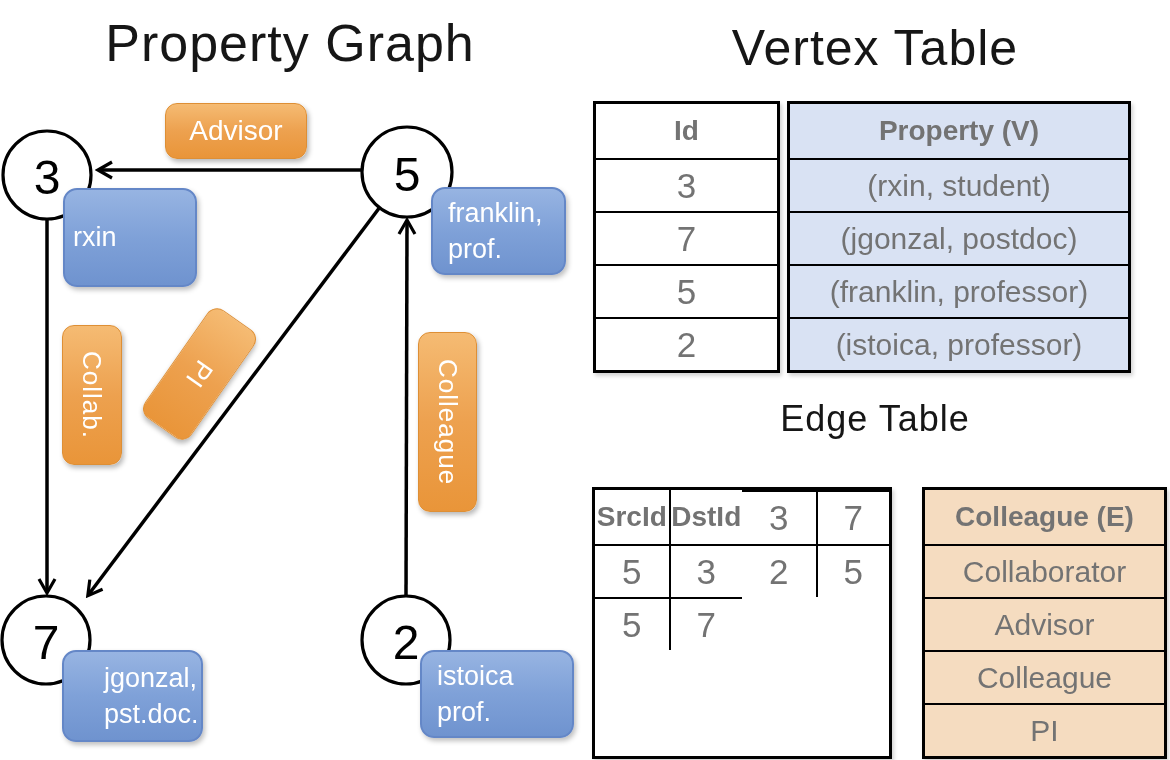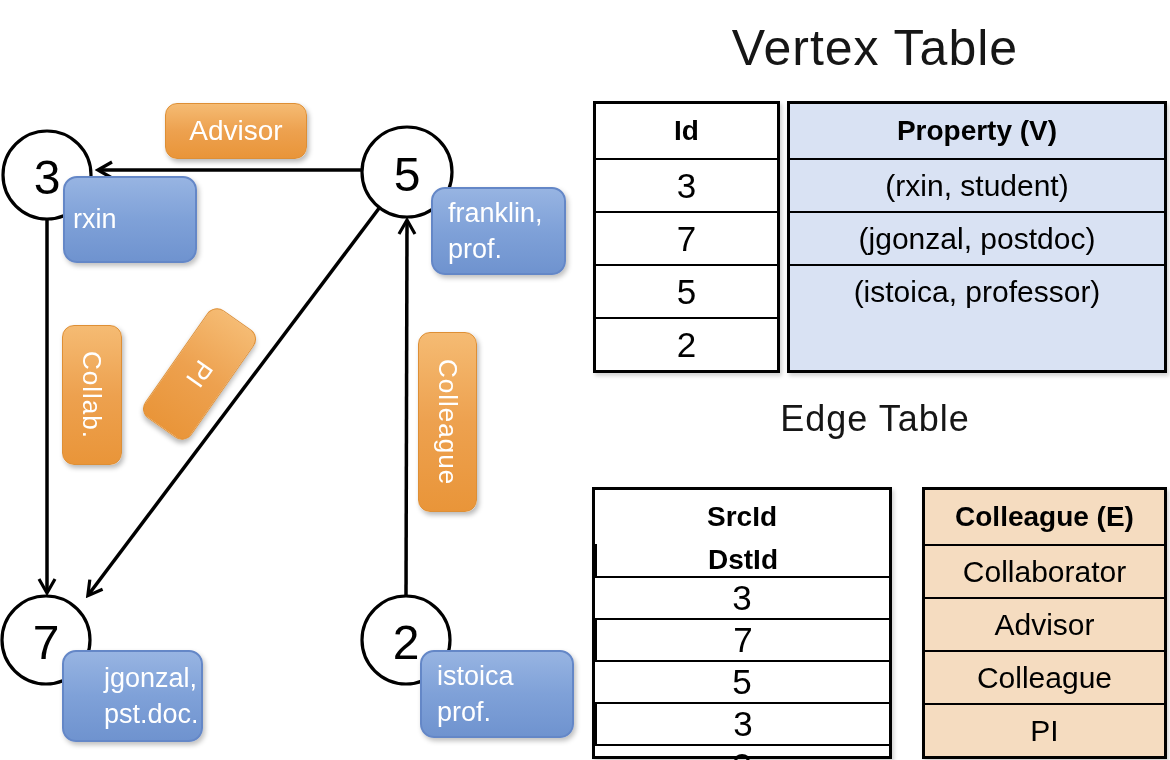"Property Graph" div.title { html: none -> <div>Property Graph</div> }
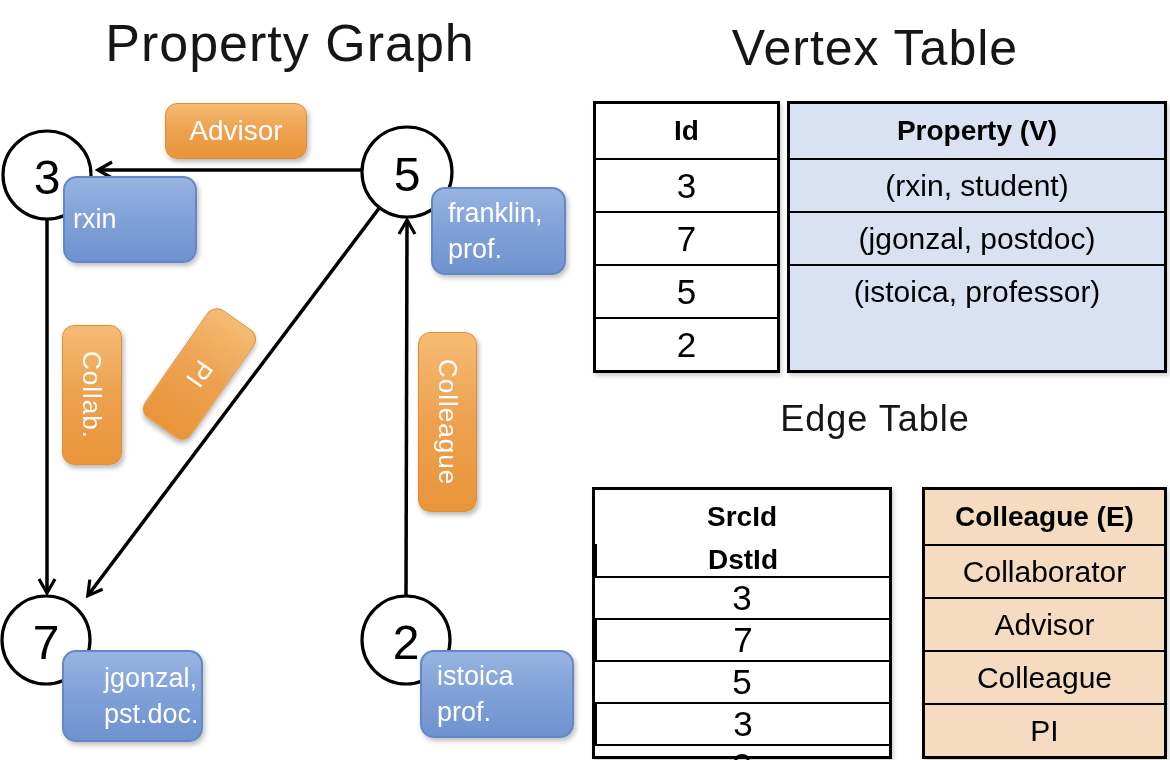"Id" .cell { color: #000000 -> #737373 }
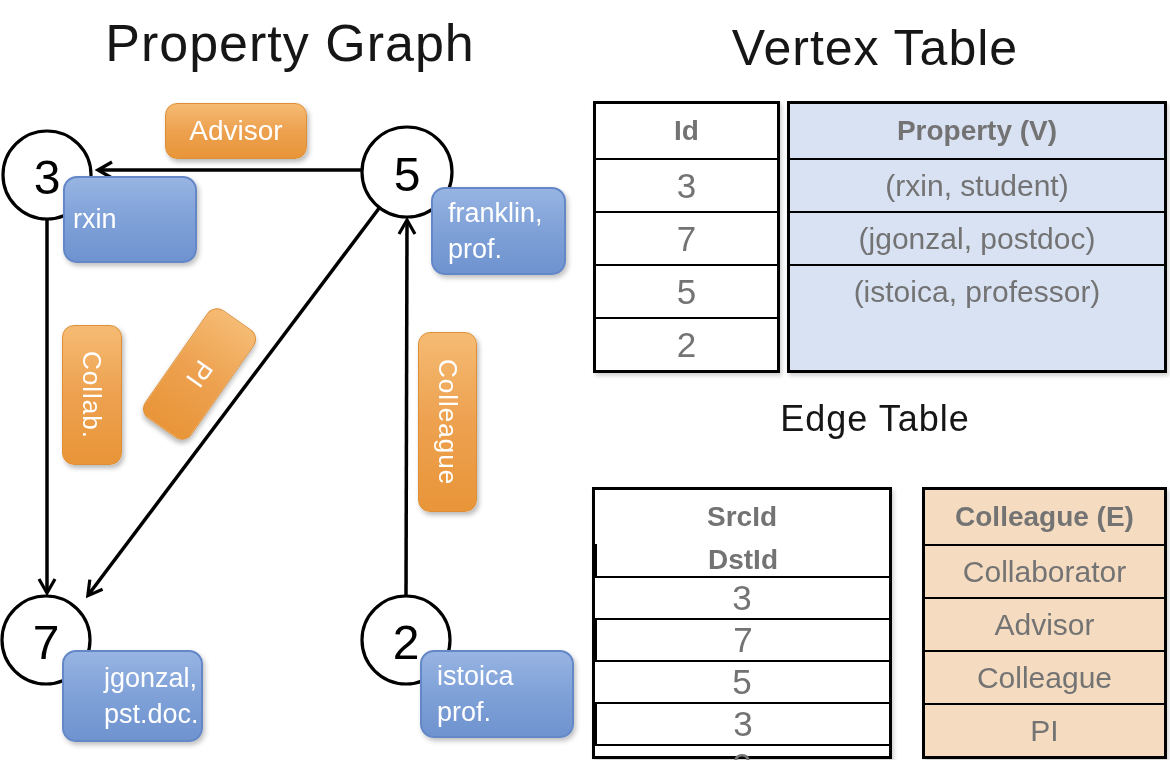"Property (V)" #vertex-prop-table { width: 380px -> 344px }
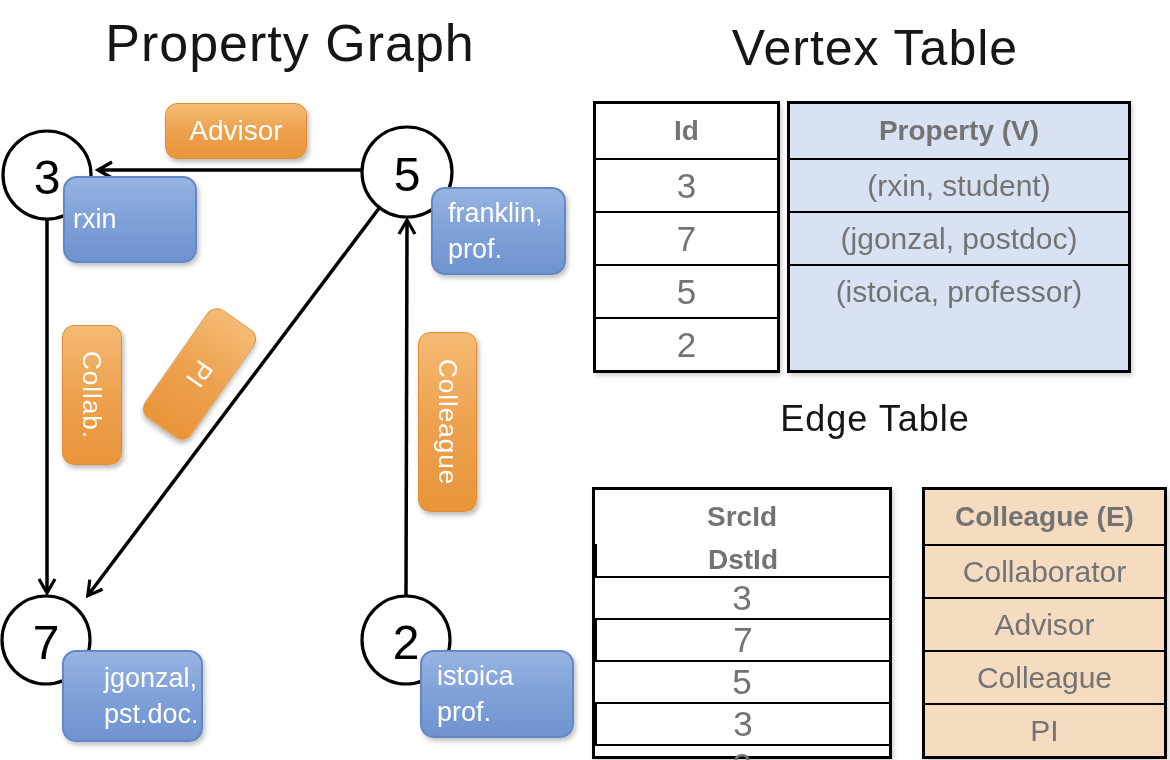"rxin" div.nodebox { height: 87px -> 99px; top: 176px -> 188px }
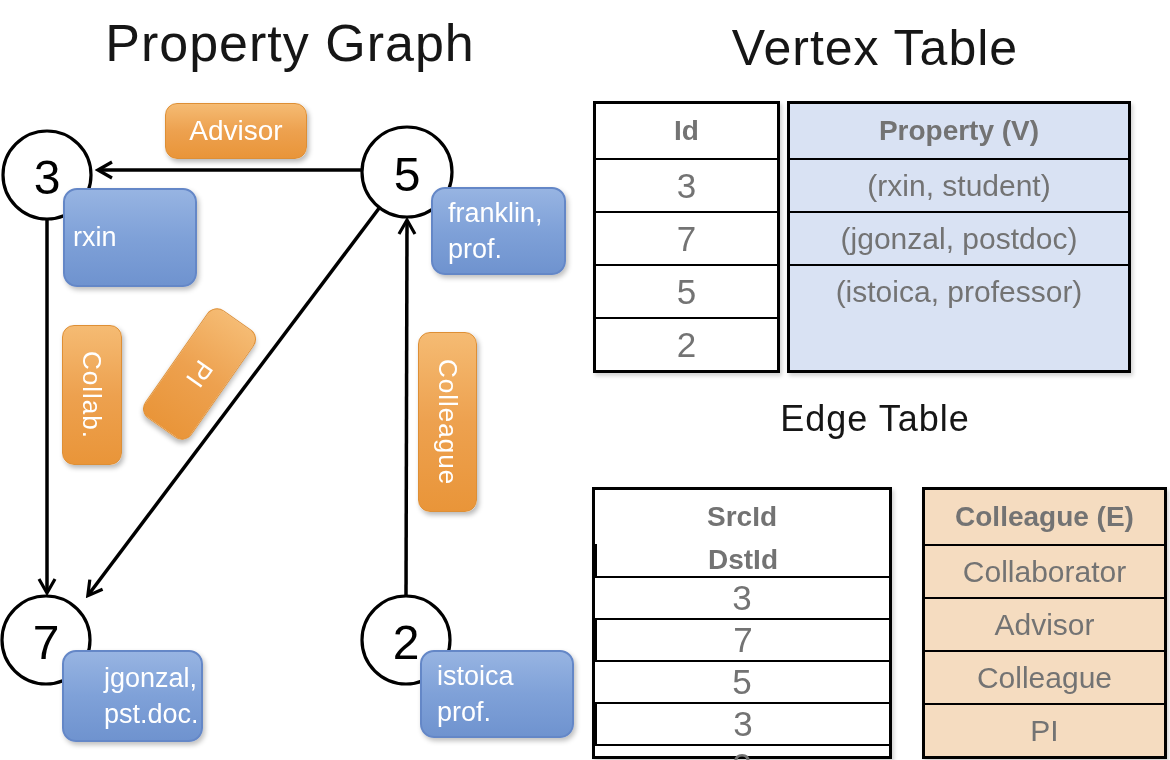"(franklin, professor)" div.cell { html: none -> <div>(franklin, professor)</div> }
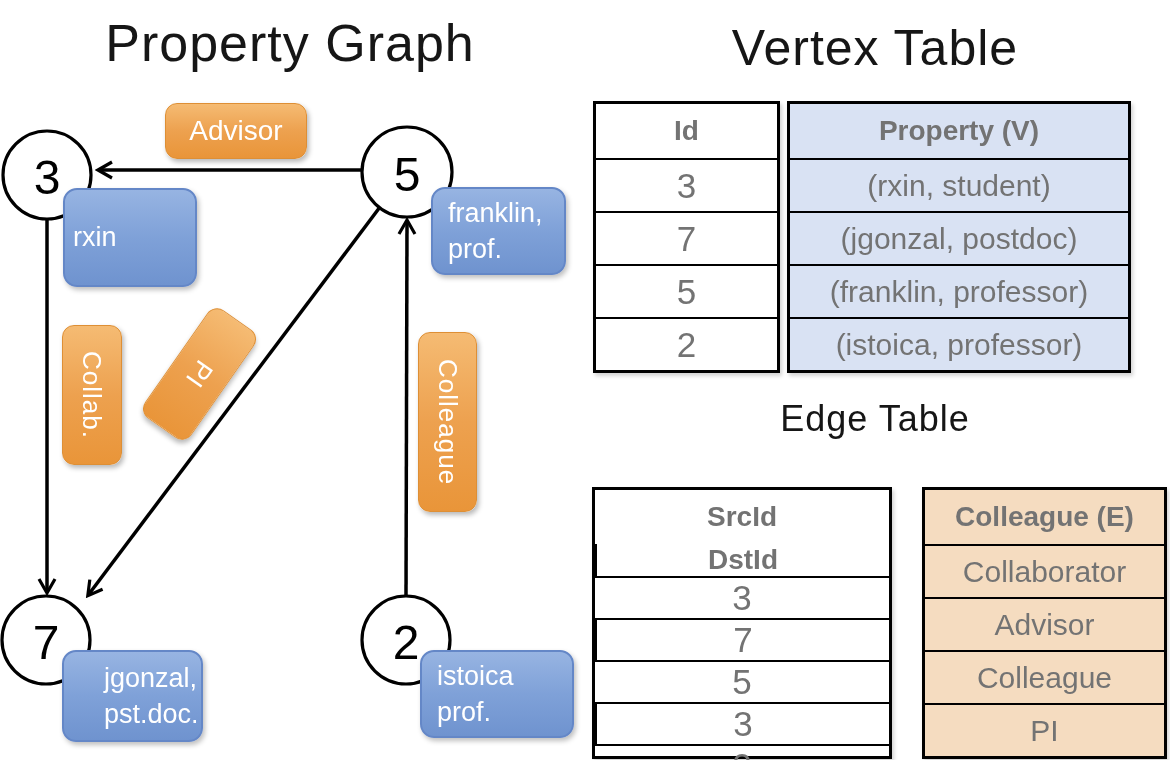"SrcId" #edge-left-table { grid-template-columns: 1fr -> 1fr 1fr 1fr 1fr }
